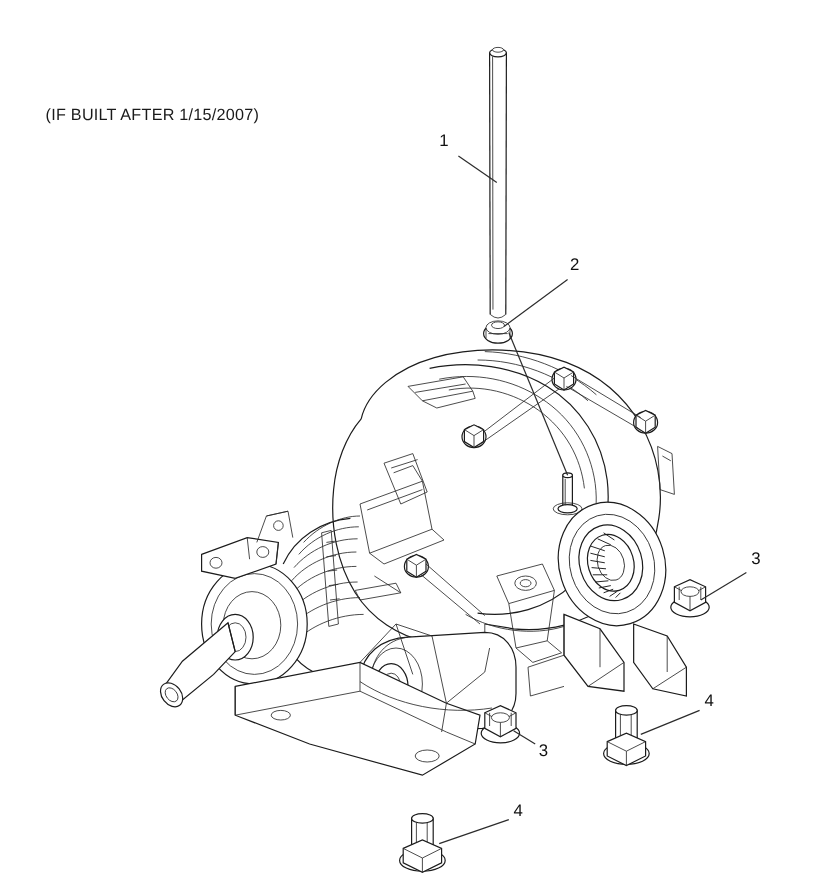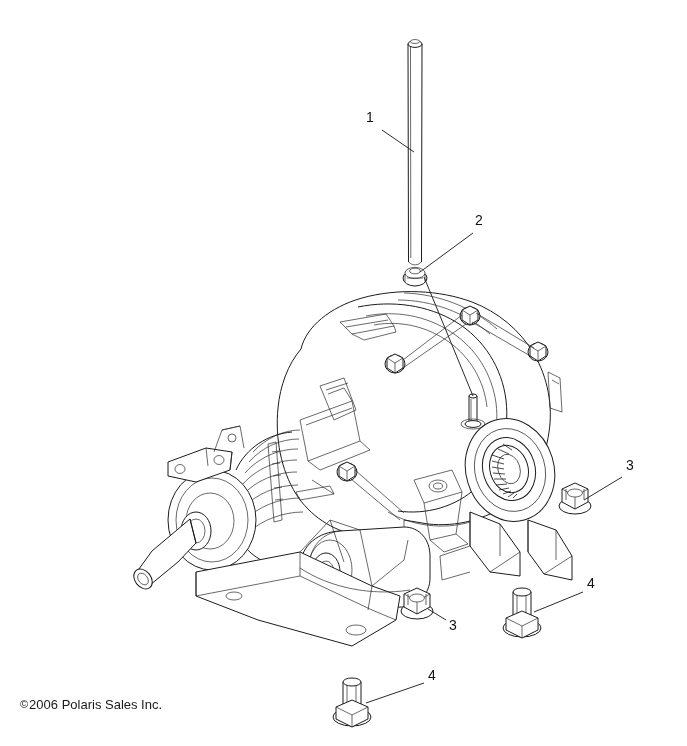"(IF BUILT AFTER 1/15/2007)" div.note-text { html: none -> <div>(IF BUILT AFTER 1/15/2007)</div> }
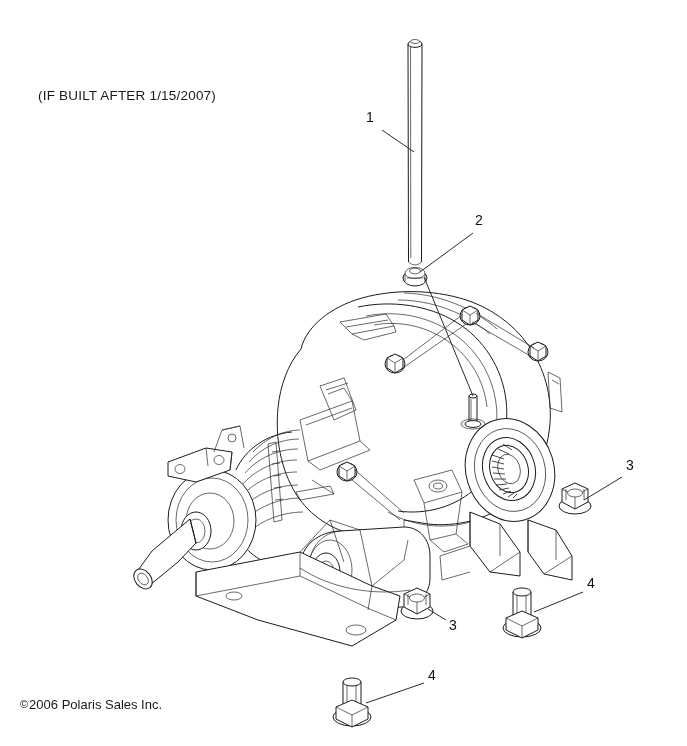"©2006 Polaris Sales Inc." div.copyright-text { html: <div> <span>©</span><span>2006 Polaris Sales Inc.</span> </div> -> none }
